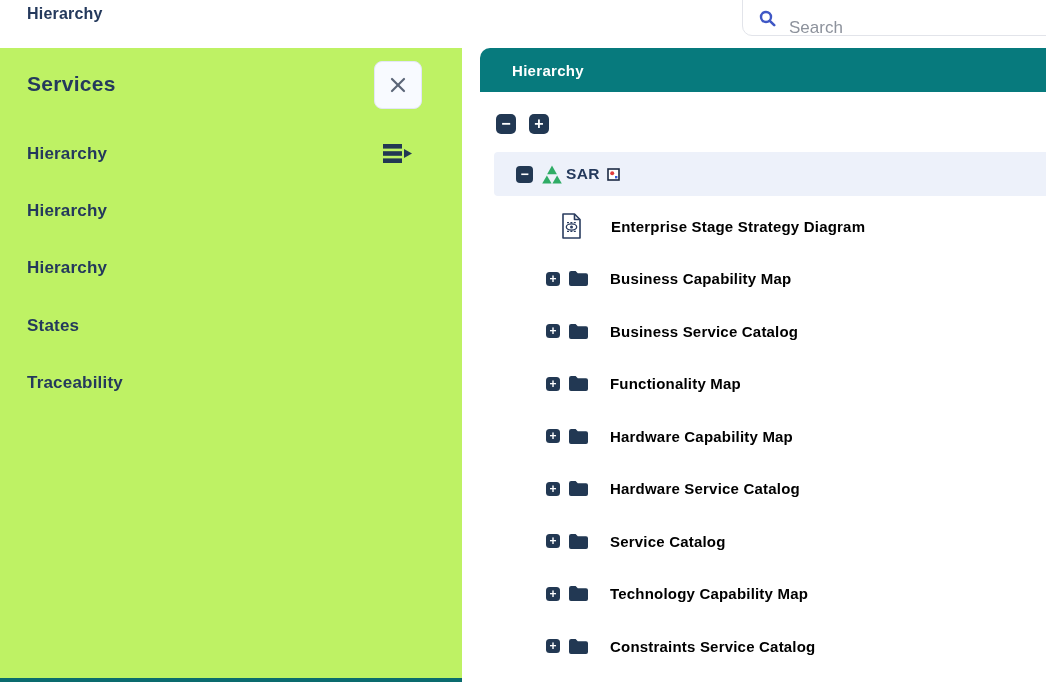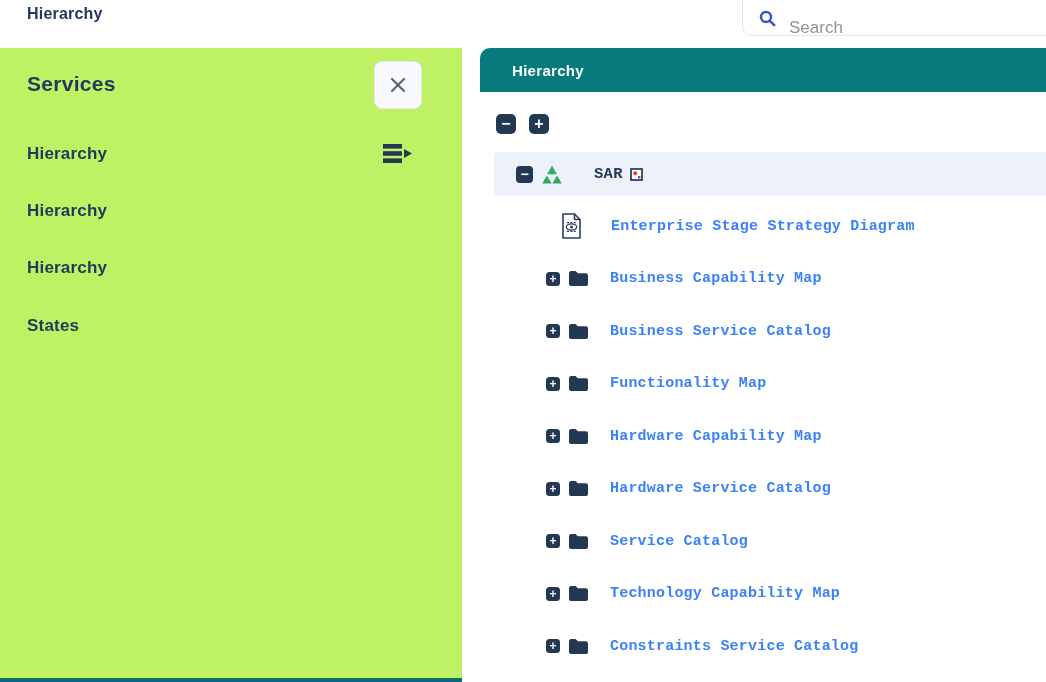"SAR" .root-row .label { font-family: Liberation Mono, monospace -> none; margin-left: 32px -> 4px }
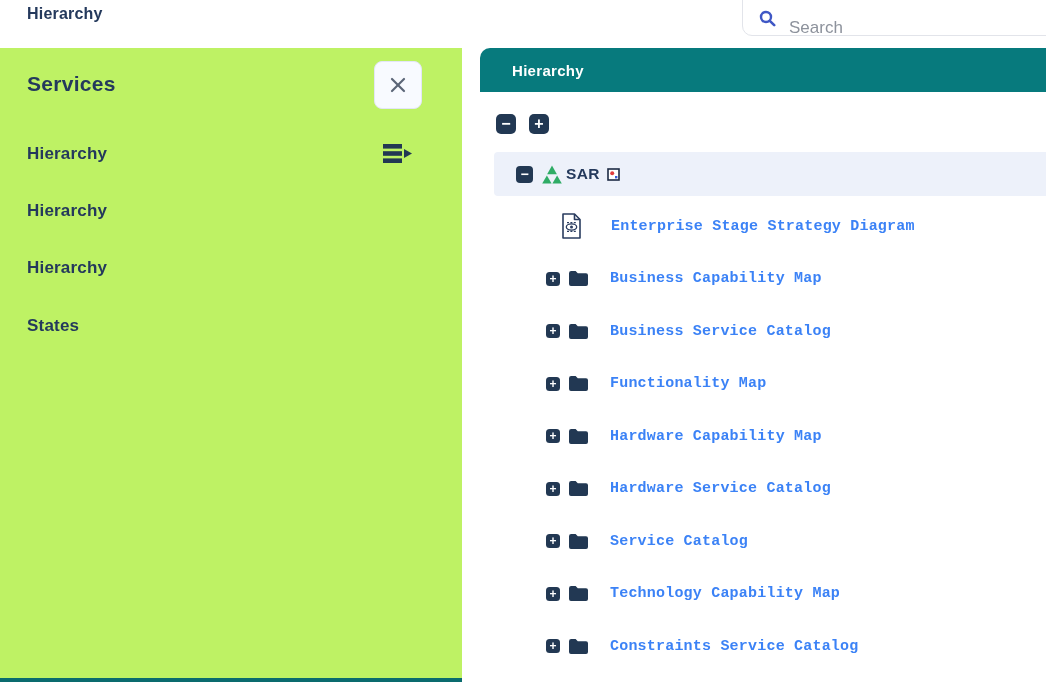"Enterprise Stage Strategy Diagram" .tree-row .label { color: #3b82f6 -> #000000; font-family: Liberation Mono, monospace -> none }
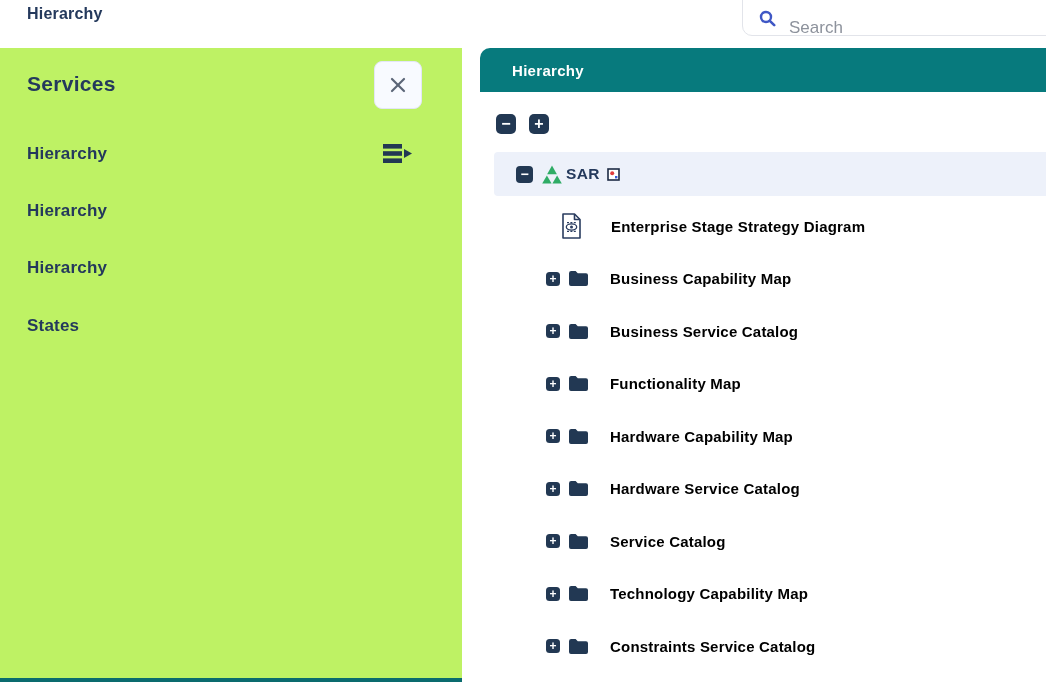"Traceability" div.nav-item { html: none -> <div> <span>Traceability</span> </div> }
